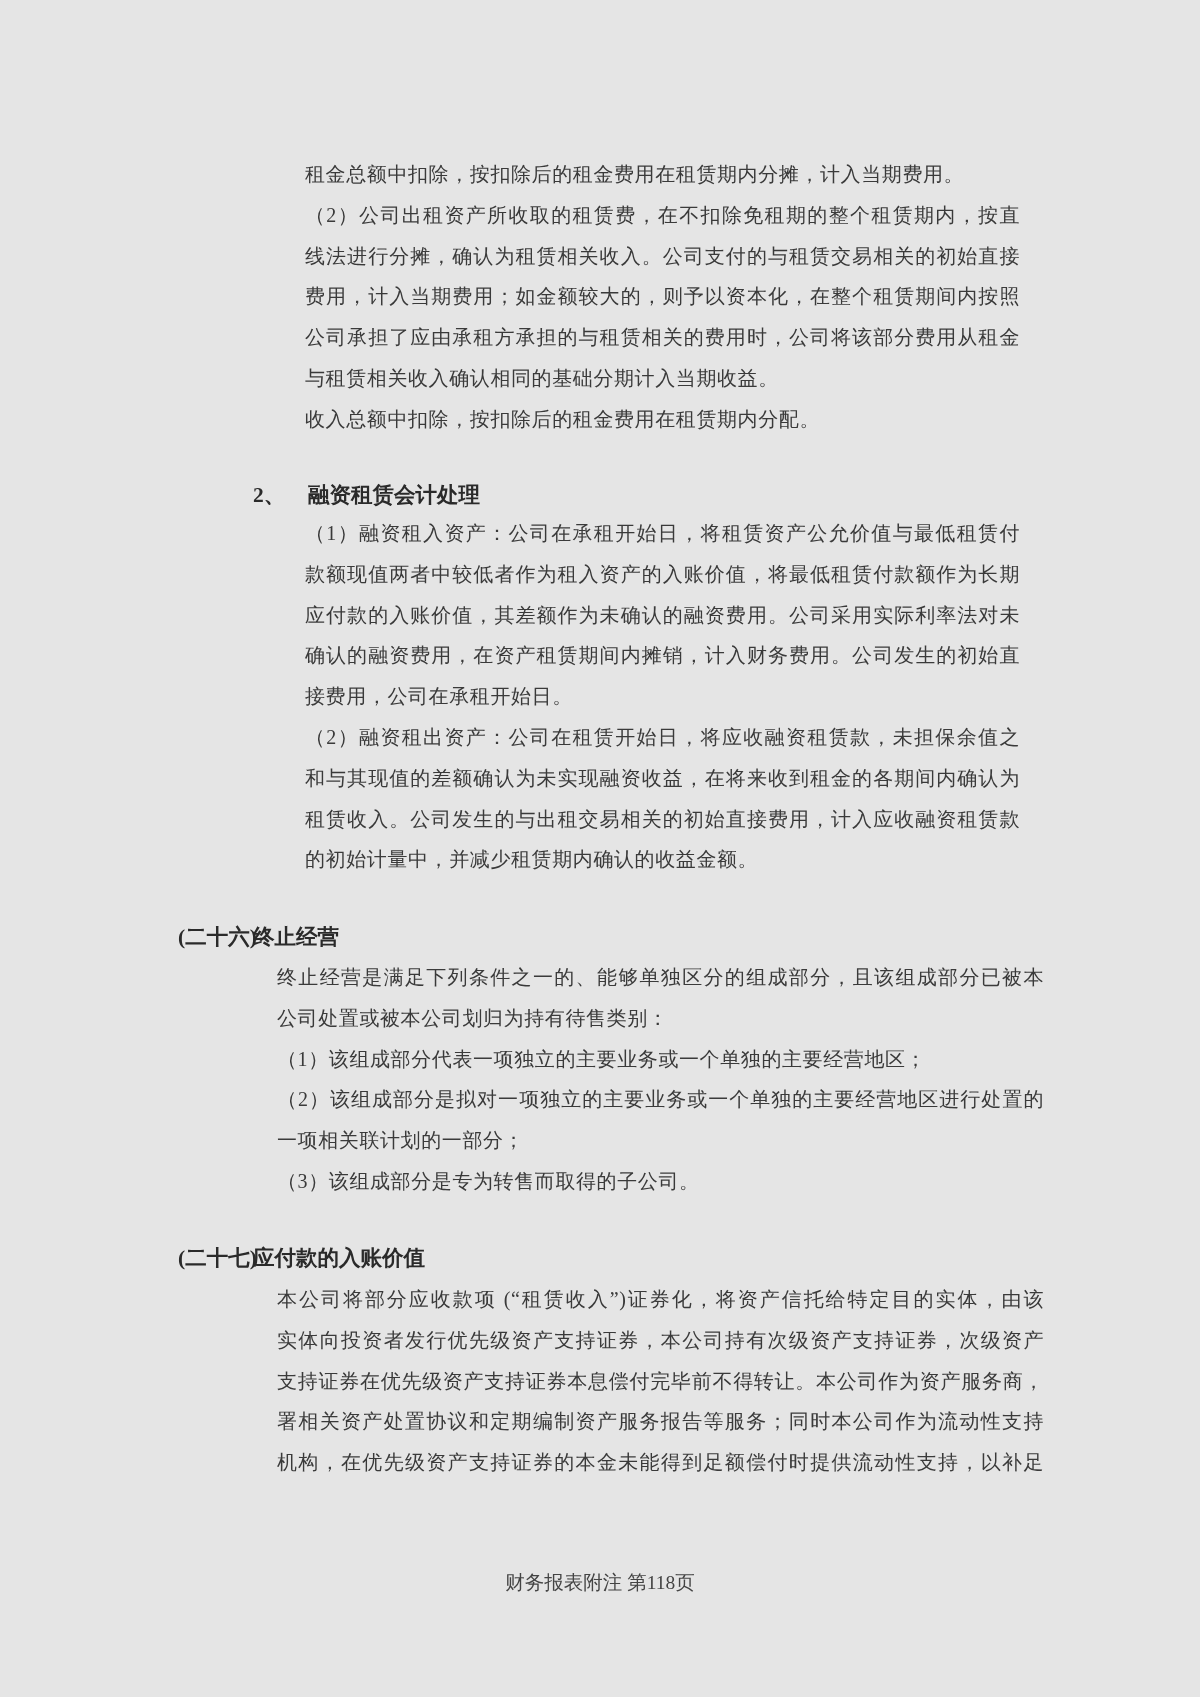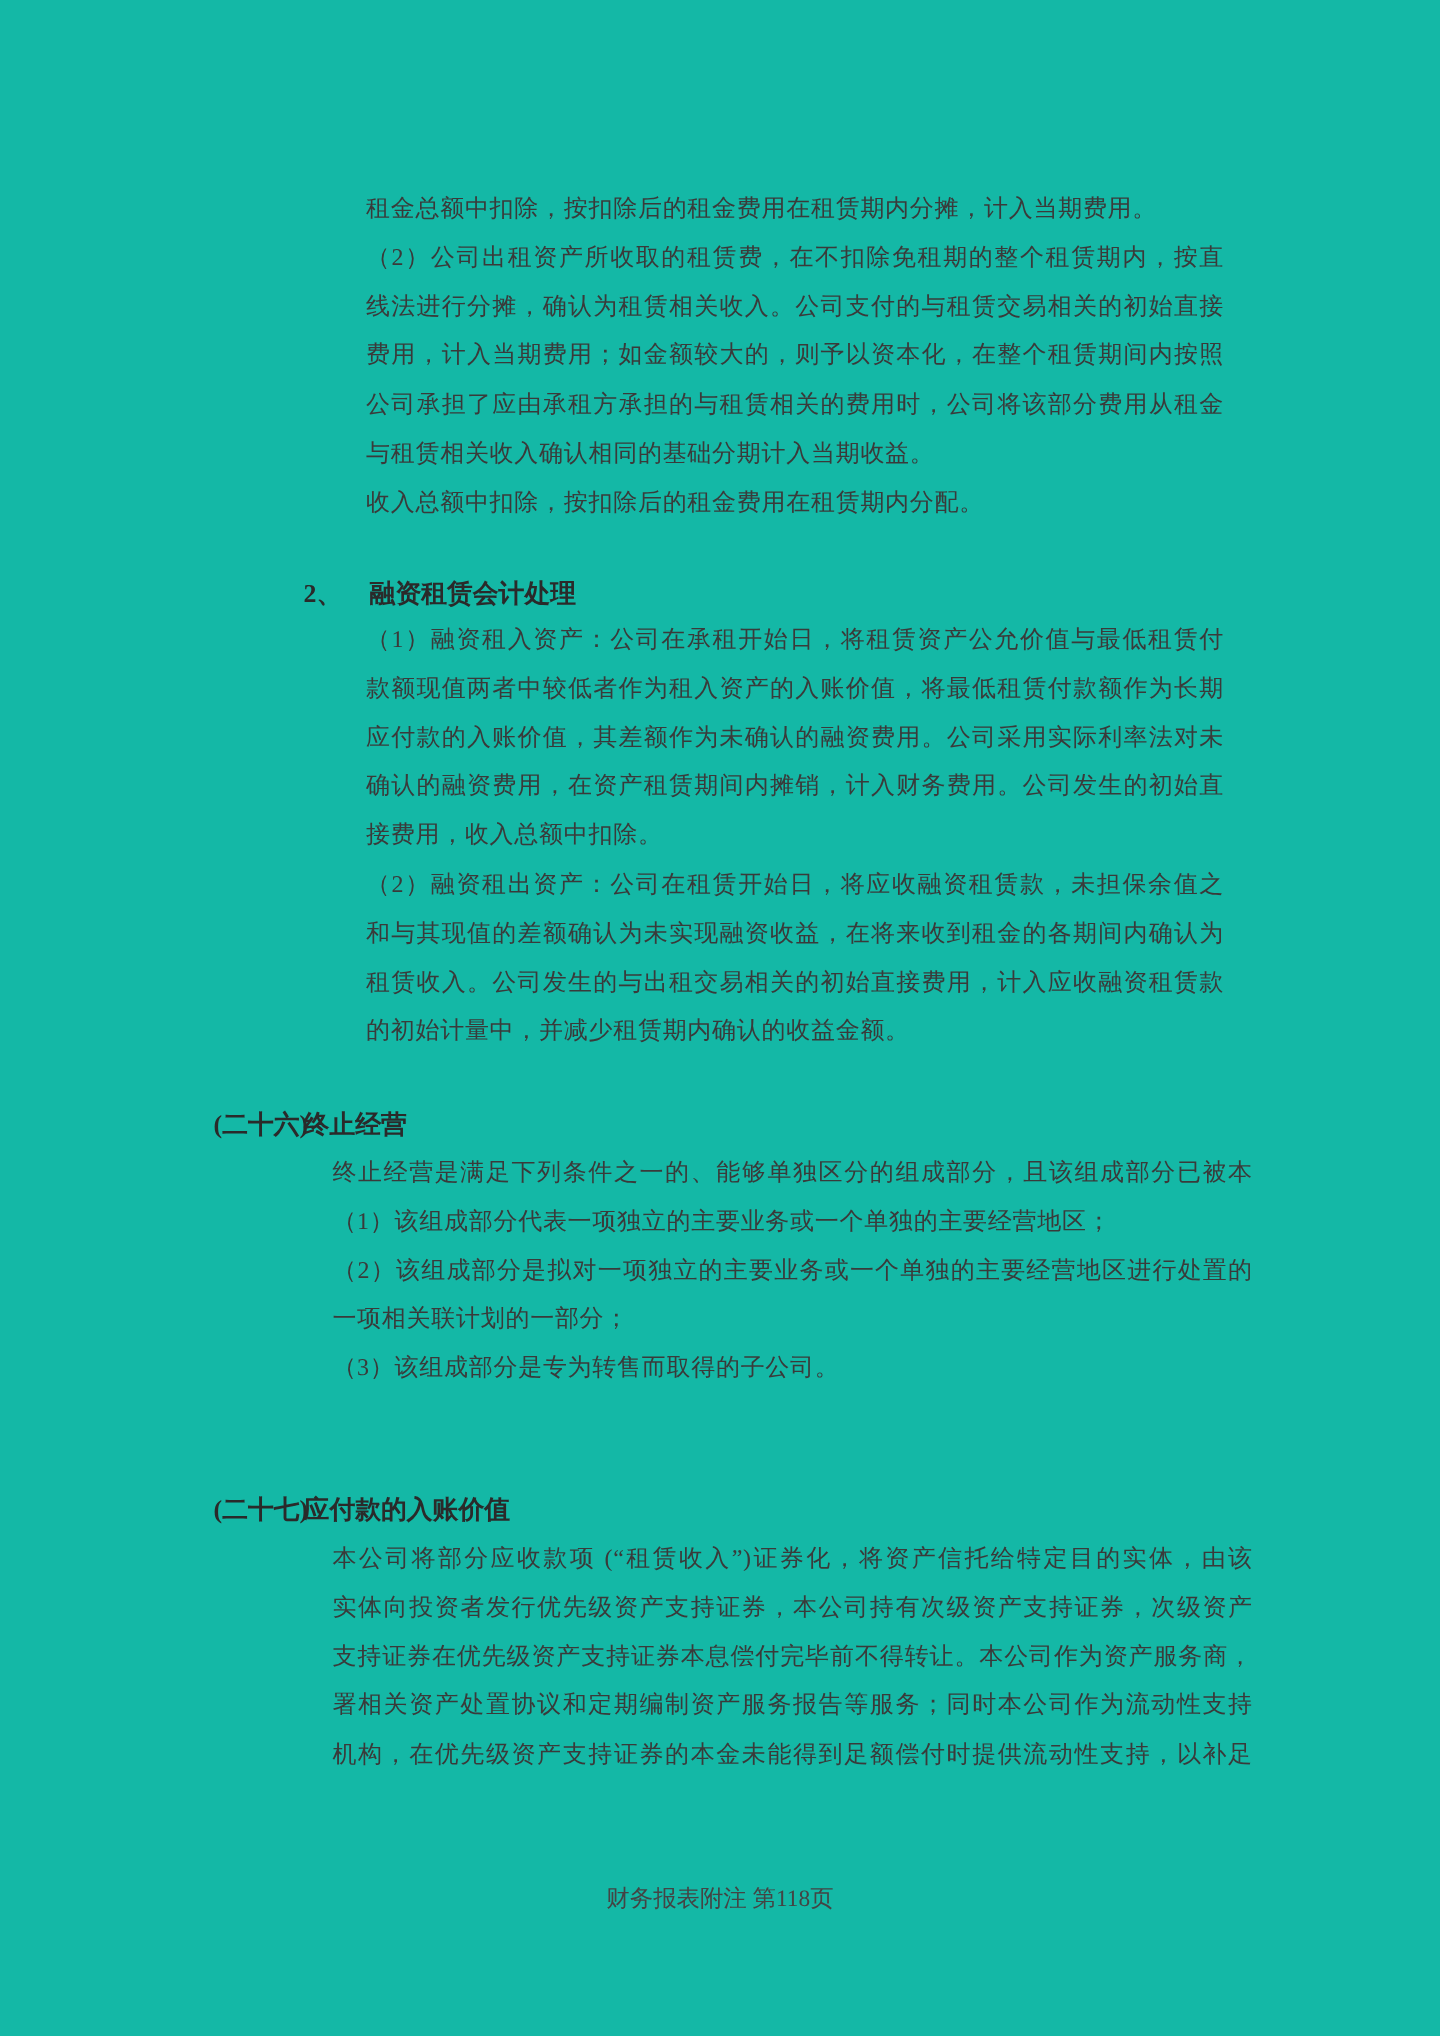"租金总额中扣除，按扣除后的租金费用在租赁期内分摊，计入当期费用。" .page { background: #14b8a6 -> #e5e5e5 }
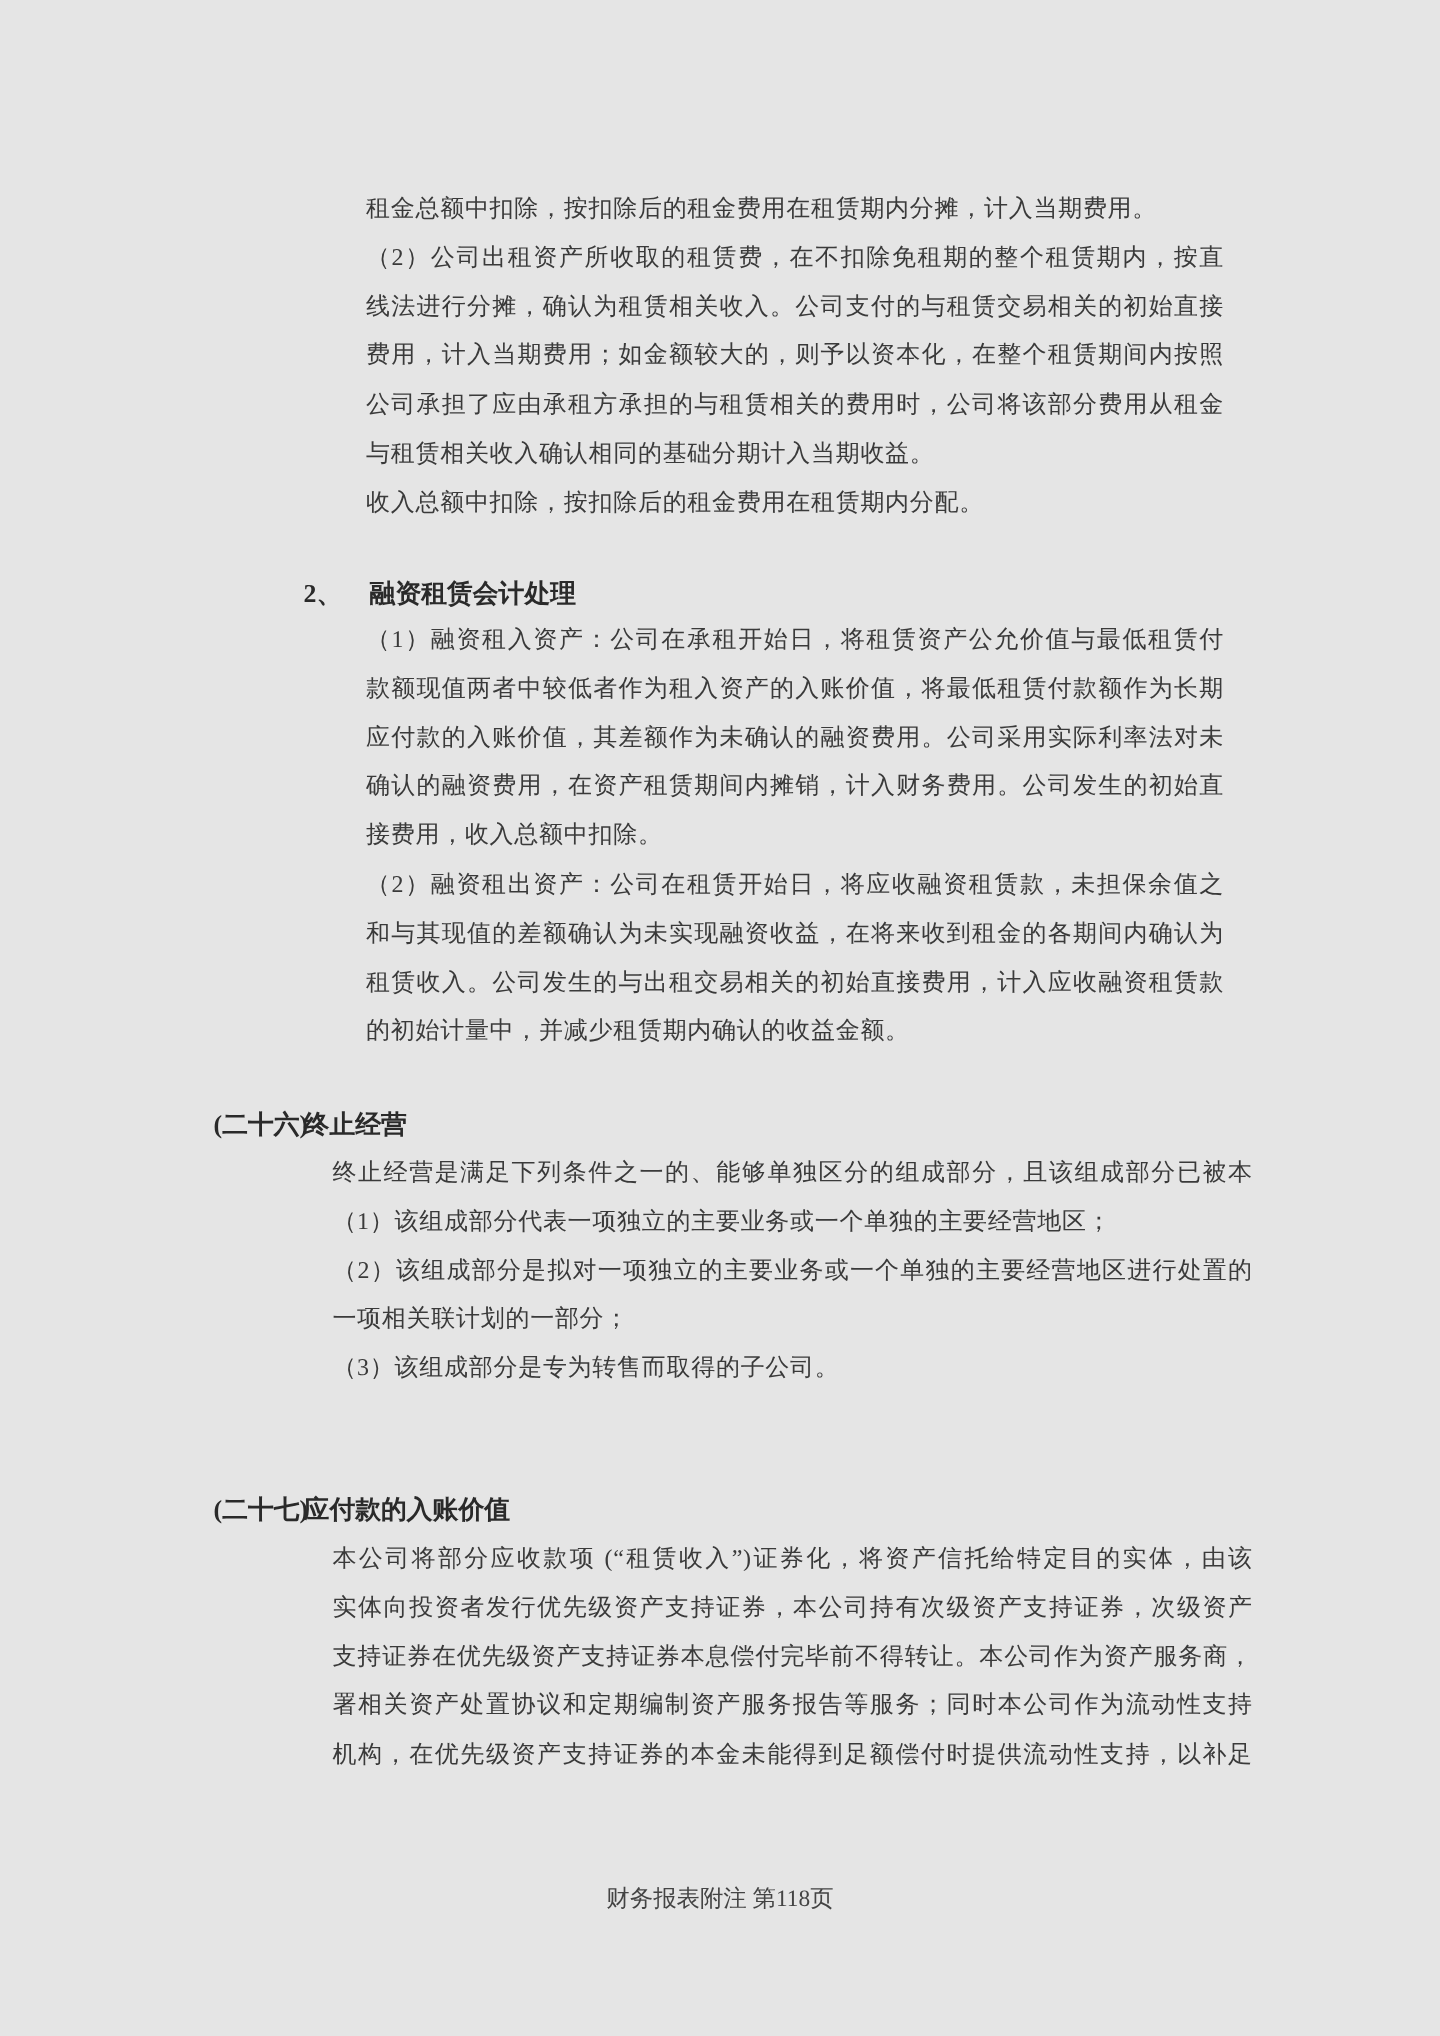"接费用，收入总额中扣除。" div.line { text: 收入总额中扣除 -> 公司在承租开始日 }
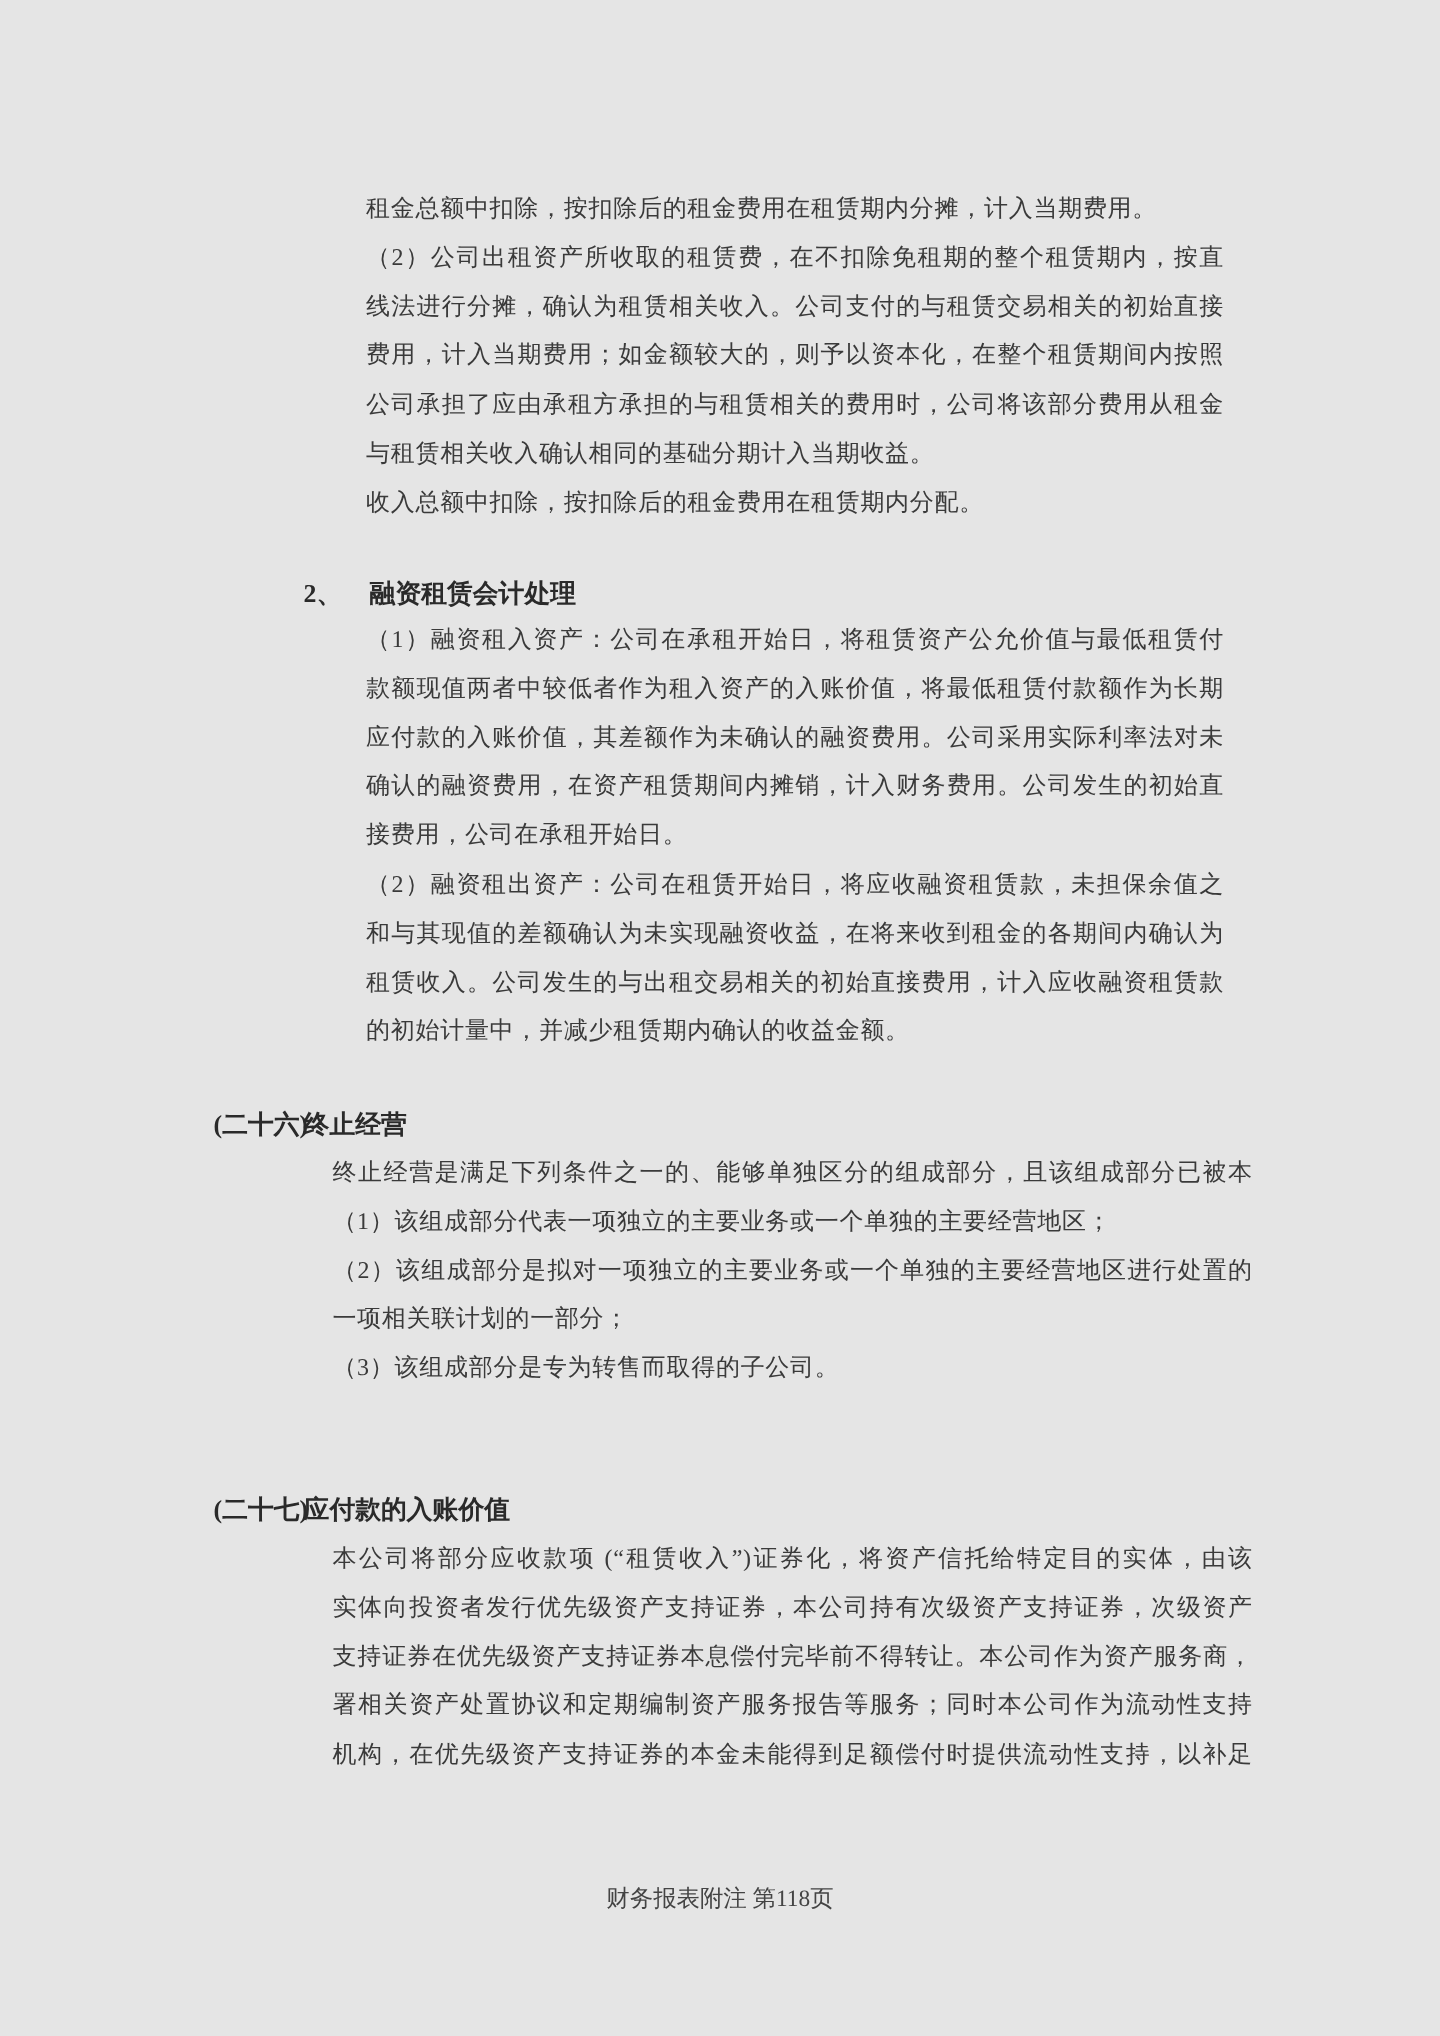"公司处置或被本公司划归为持有待售类别：" div.line { html: none -> <div>公司处置或被本公司划归为持有待售类别：</div> }
